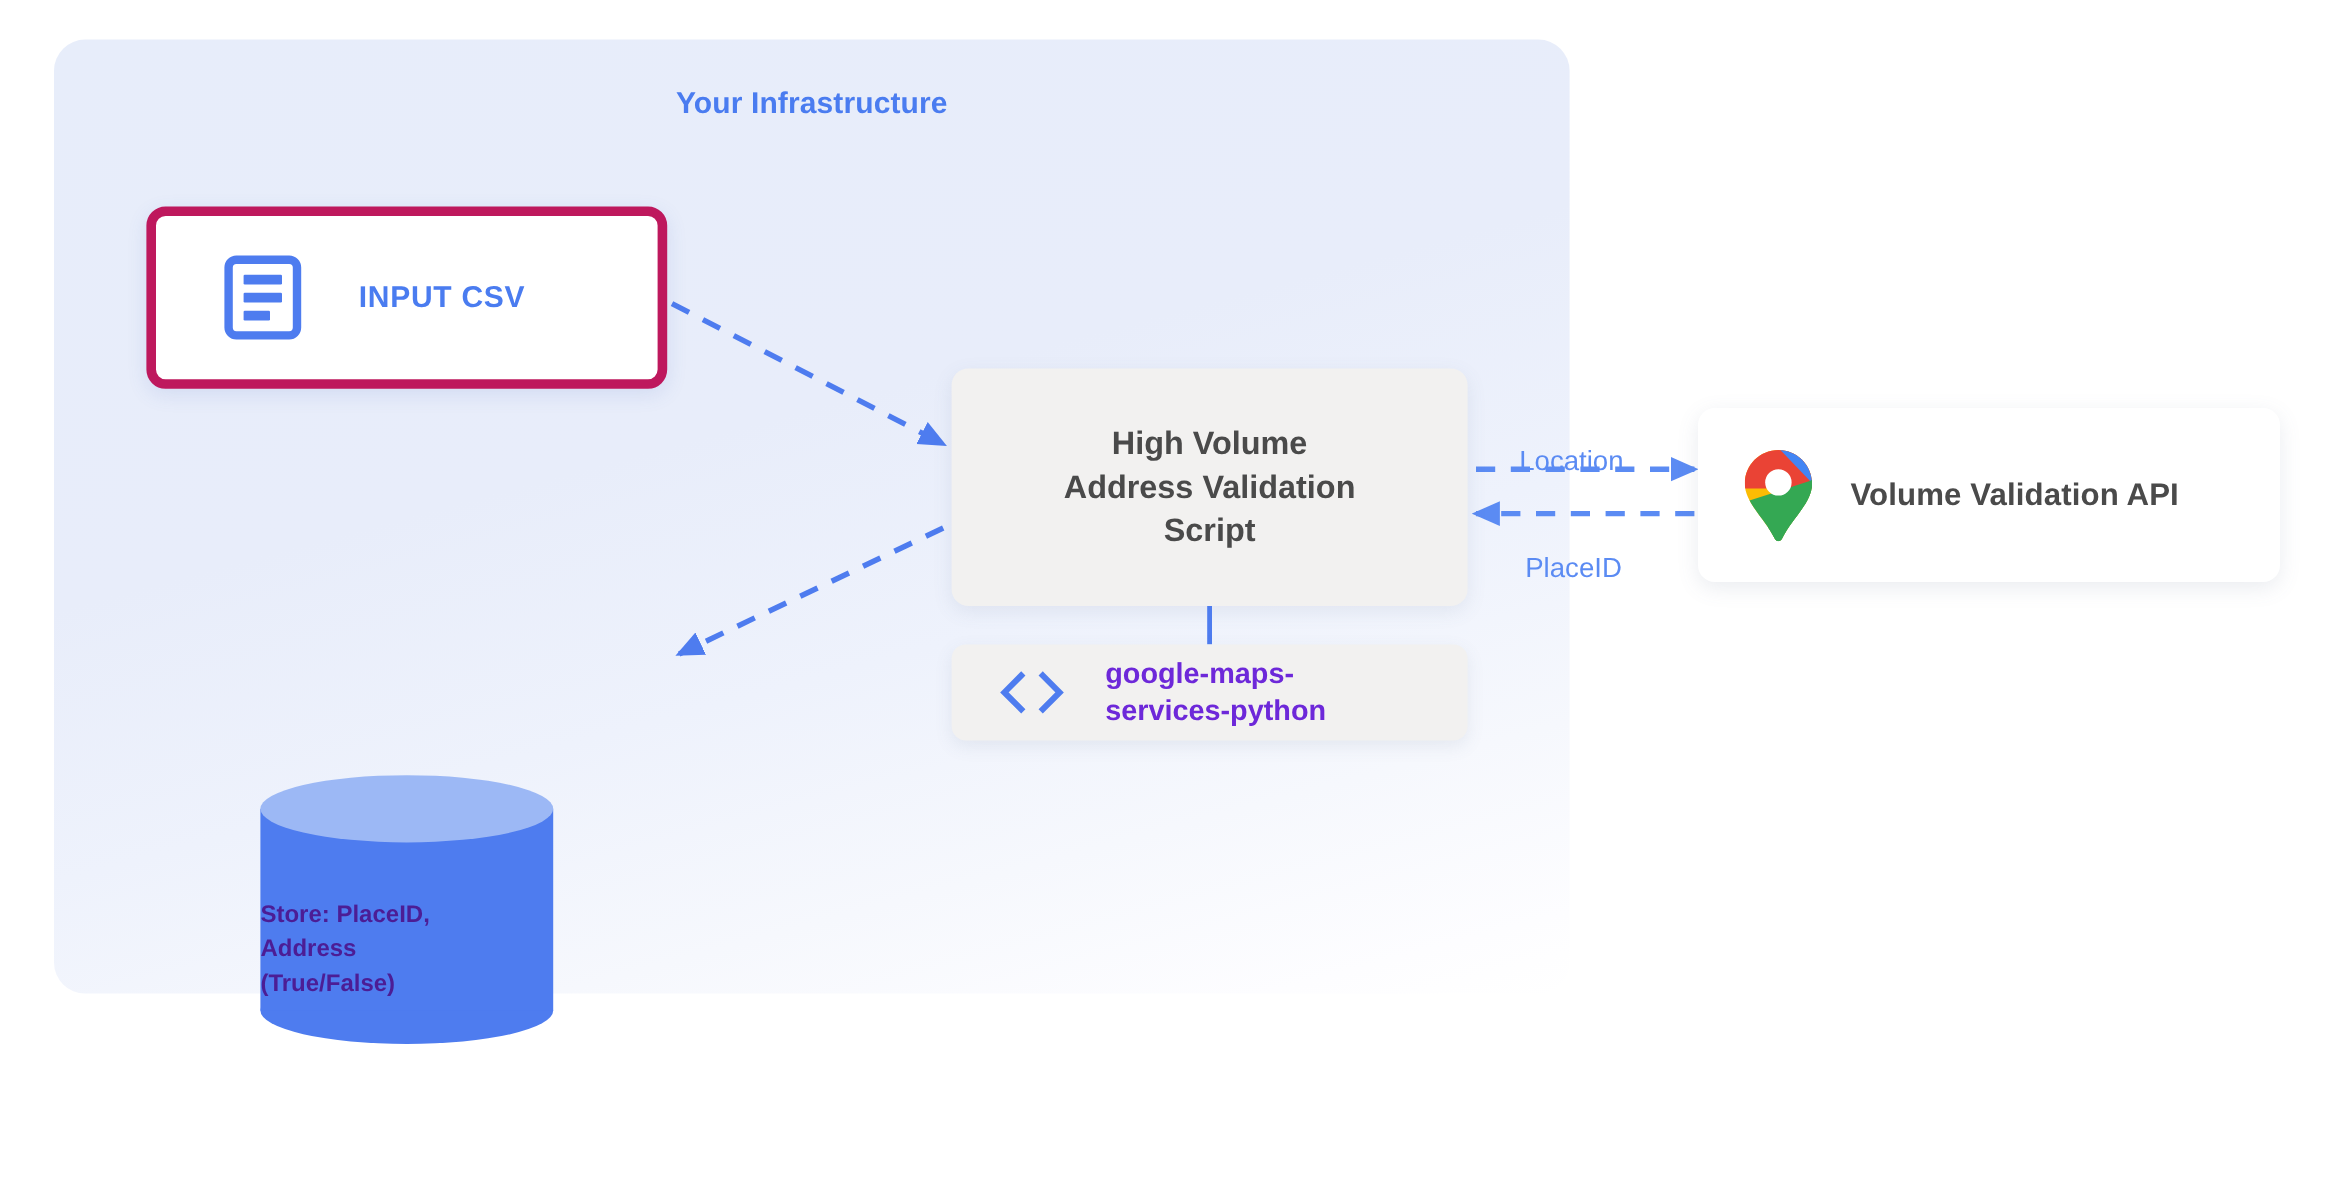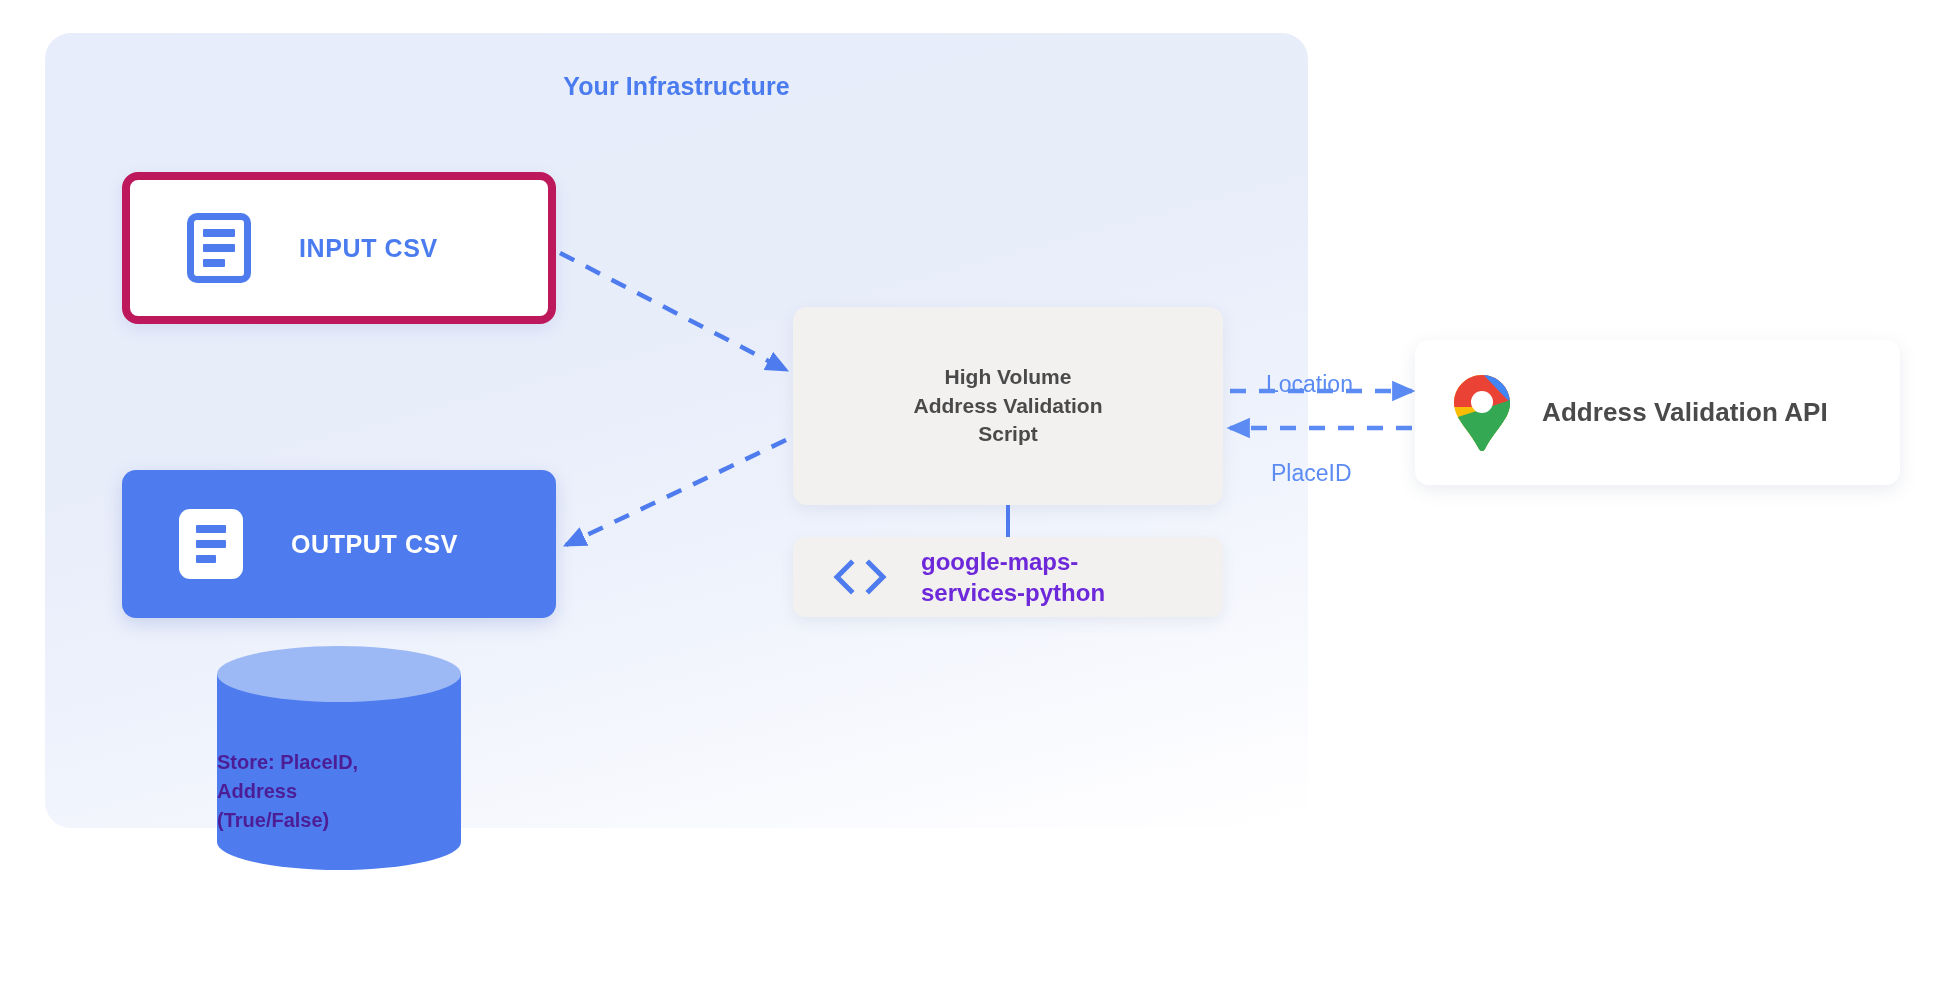"High Volume" #script-box .script-text { font-size: 21px -> 27px }
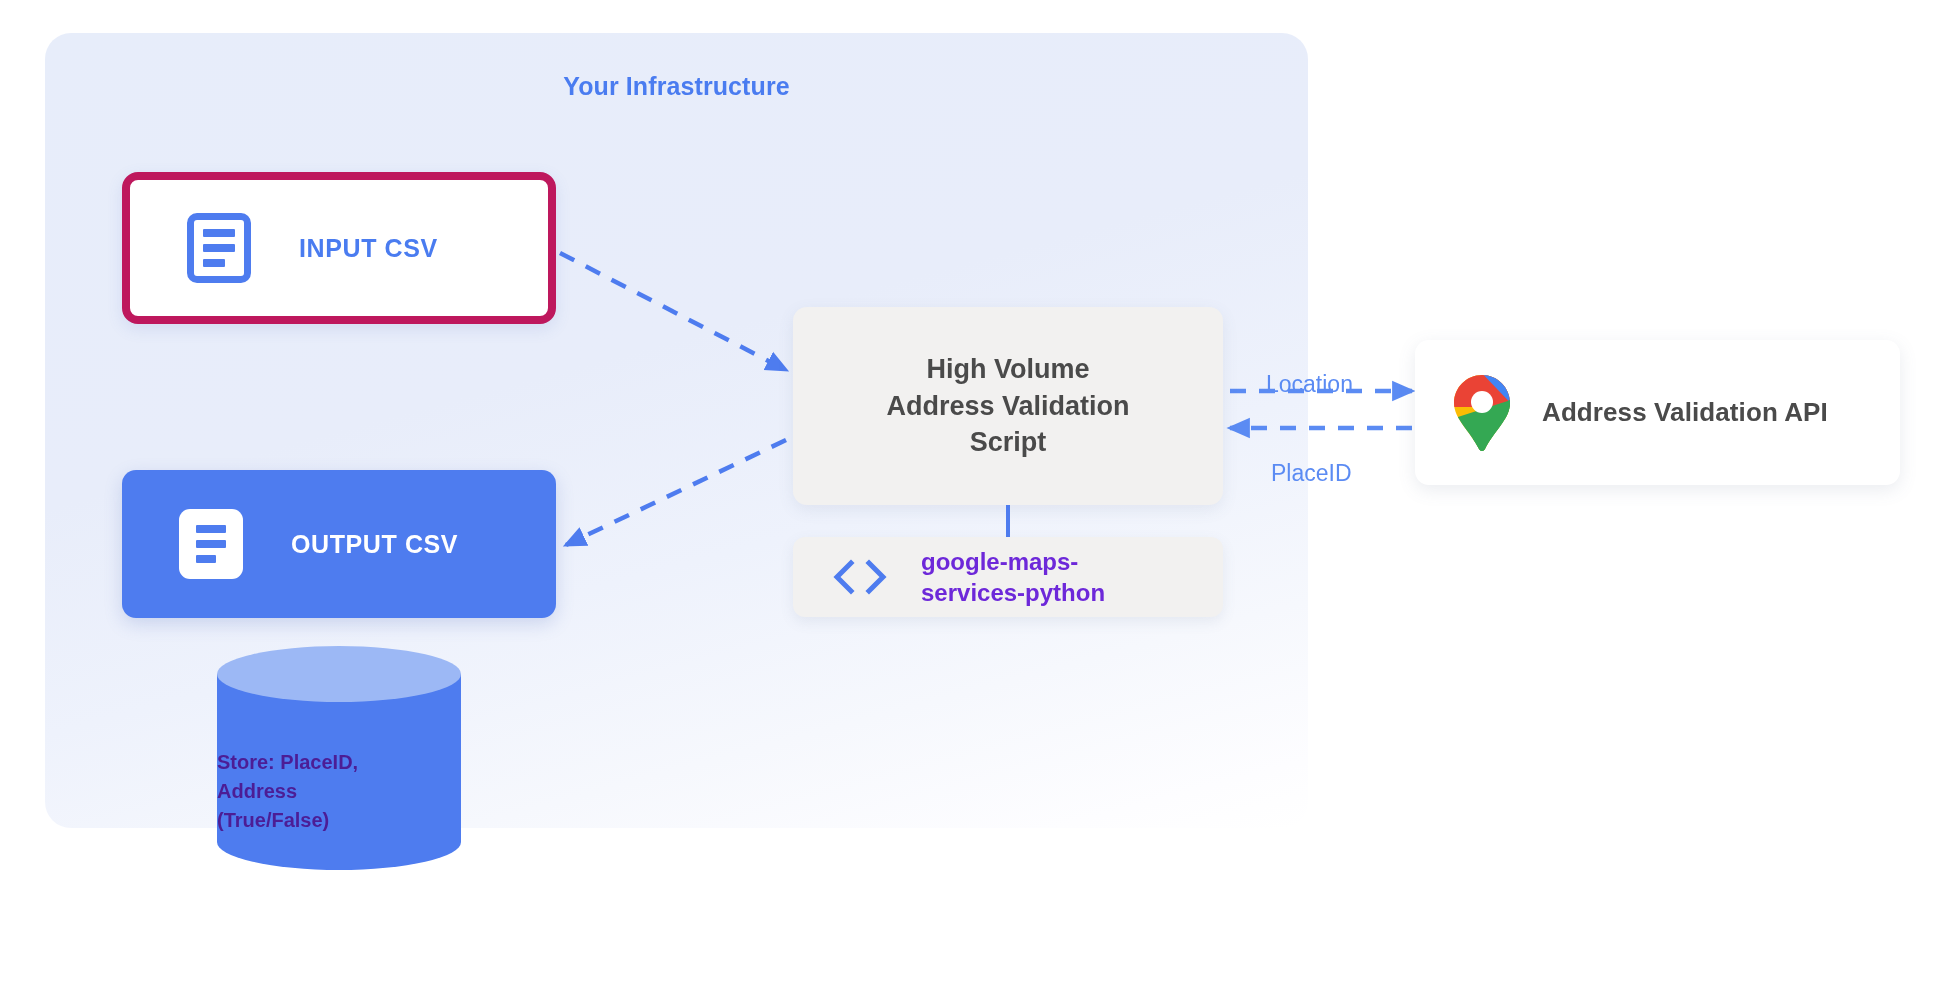"Address Validation API" span.api-label { text: Address -> Volume }
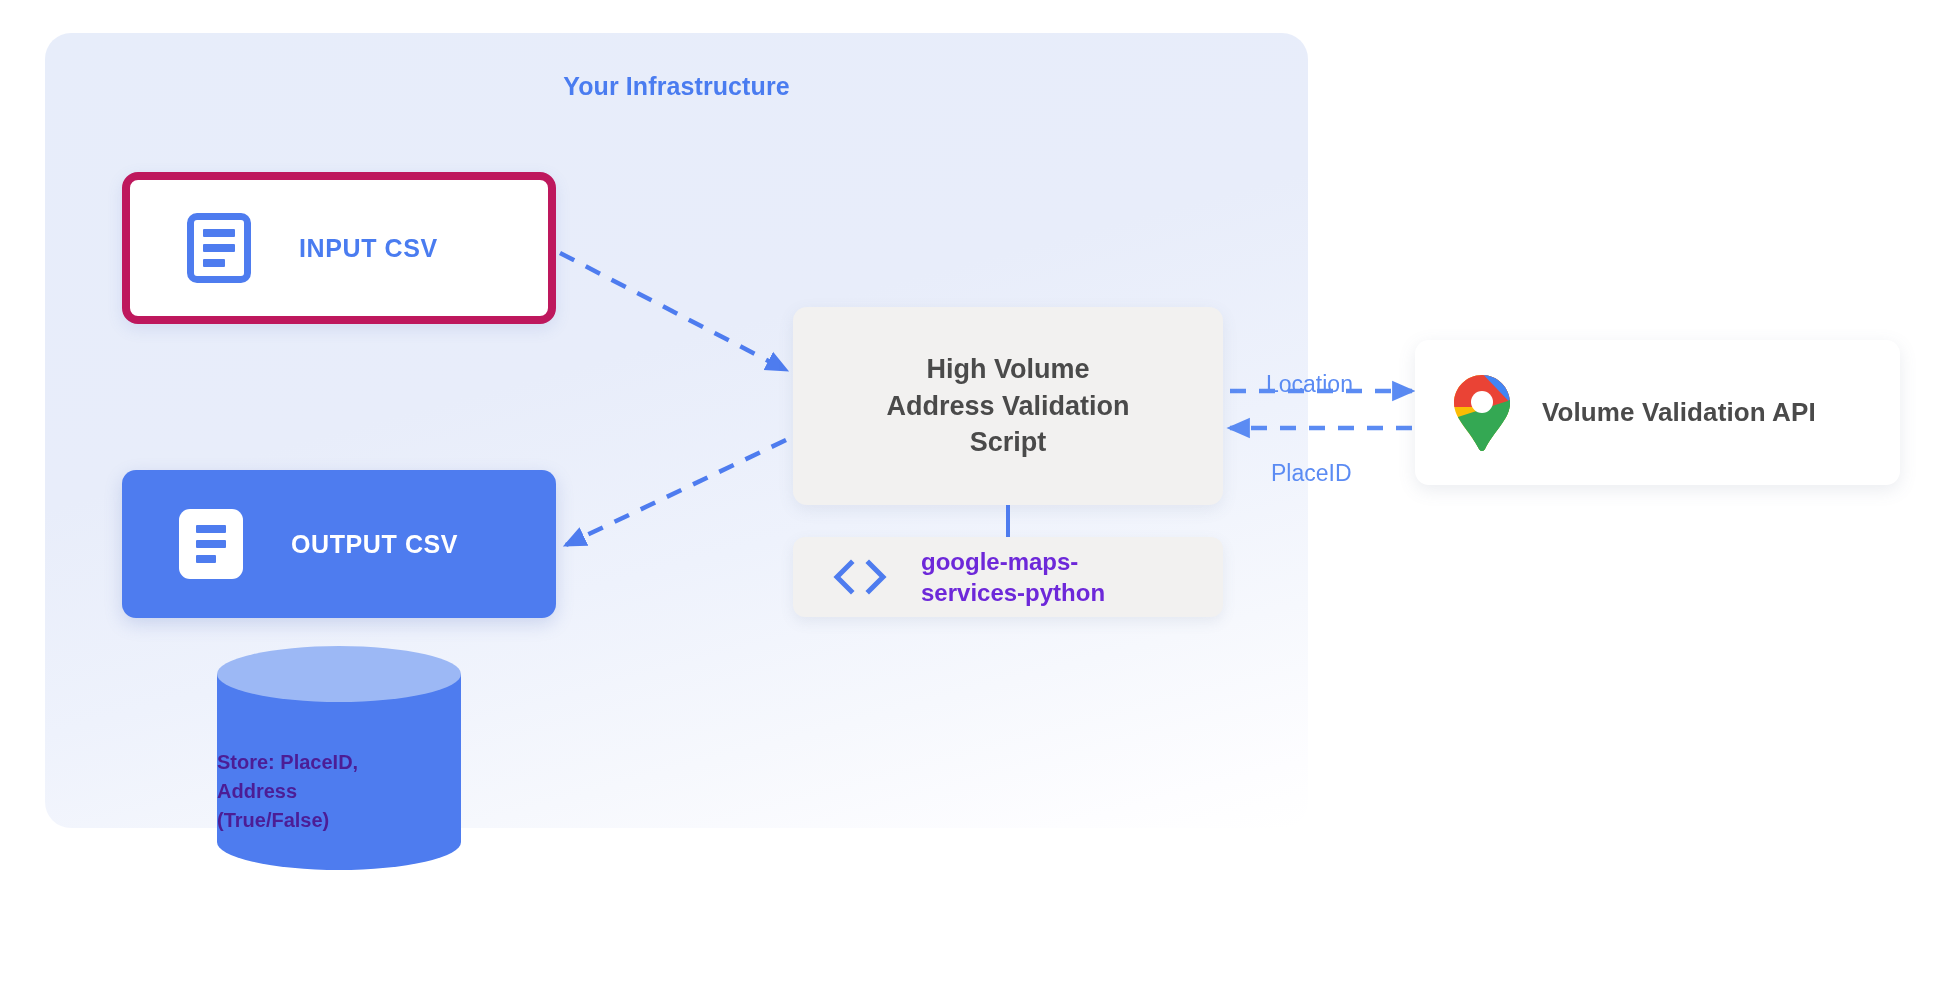"OUTPUT CSV" div.node { html: <div> <div> <i></i> <i></i> <i></i> </div> <span>OUTPUT CSV</span> </div> -> none }
